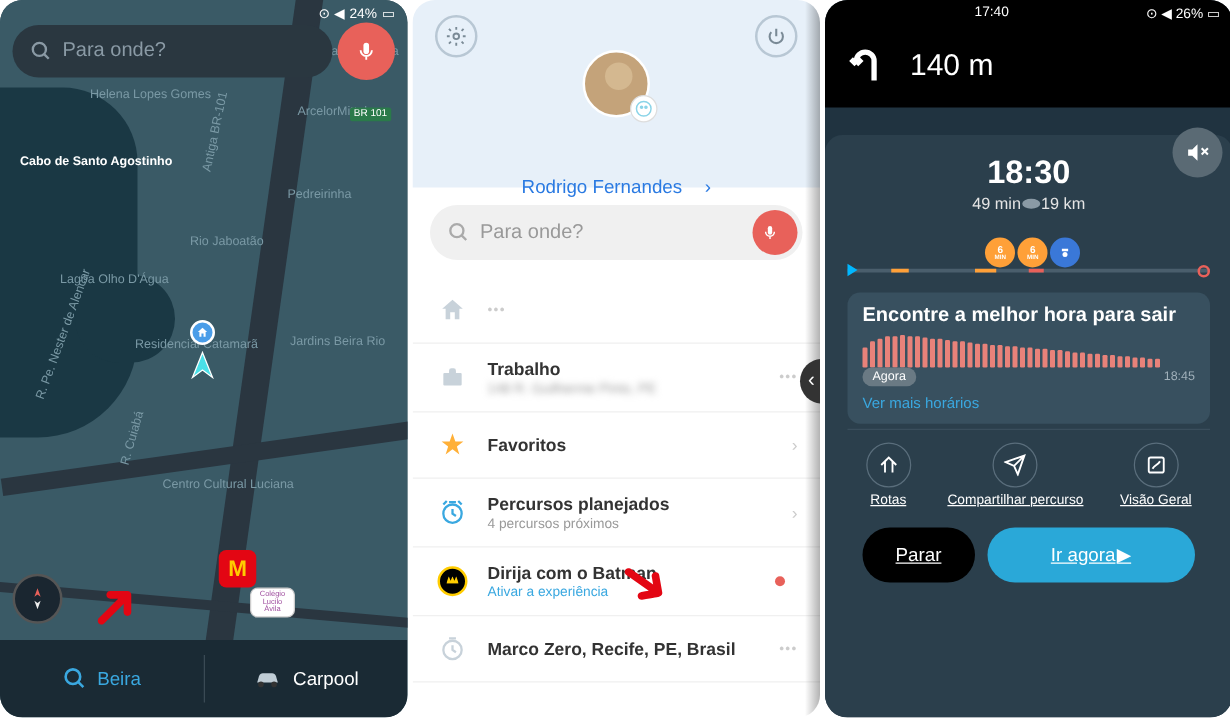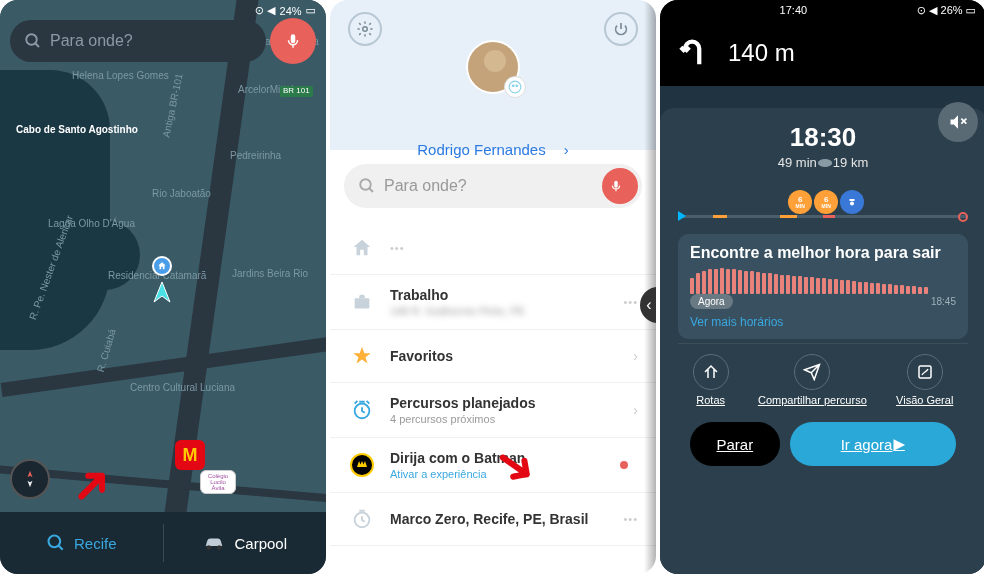"Recife" span { text: Recife -> Beira }
